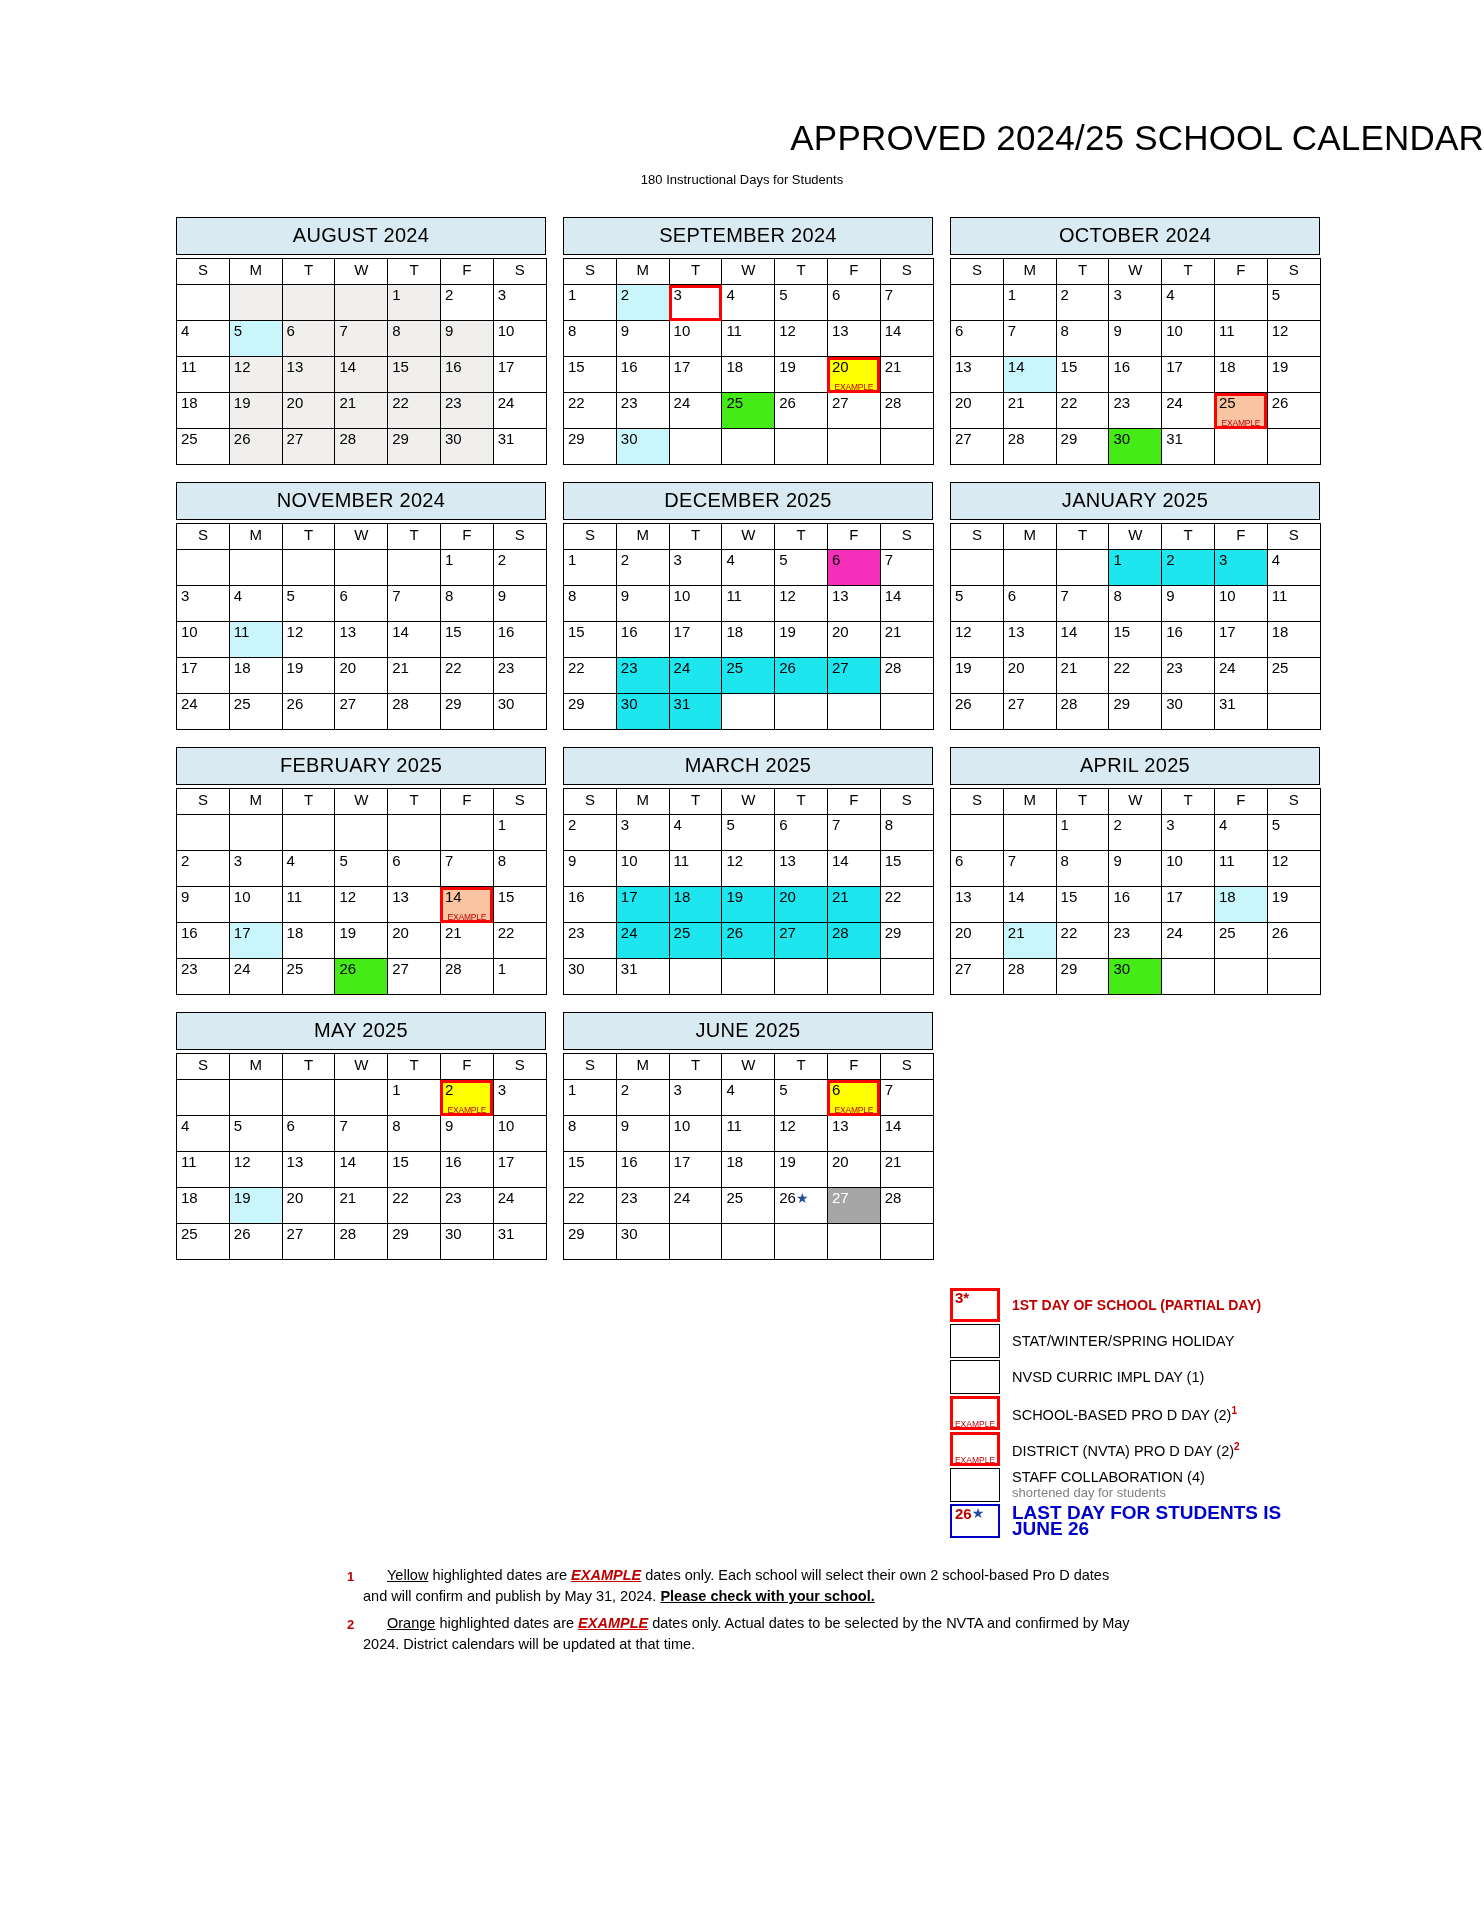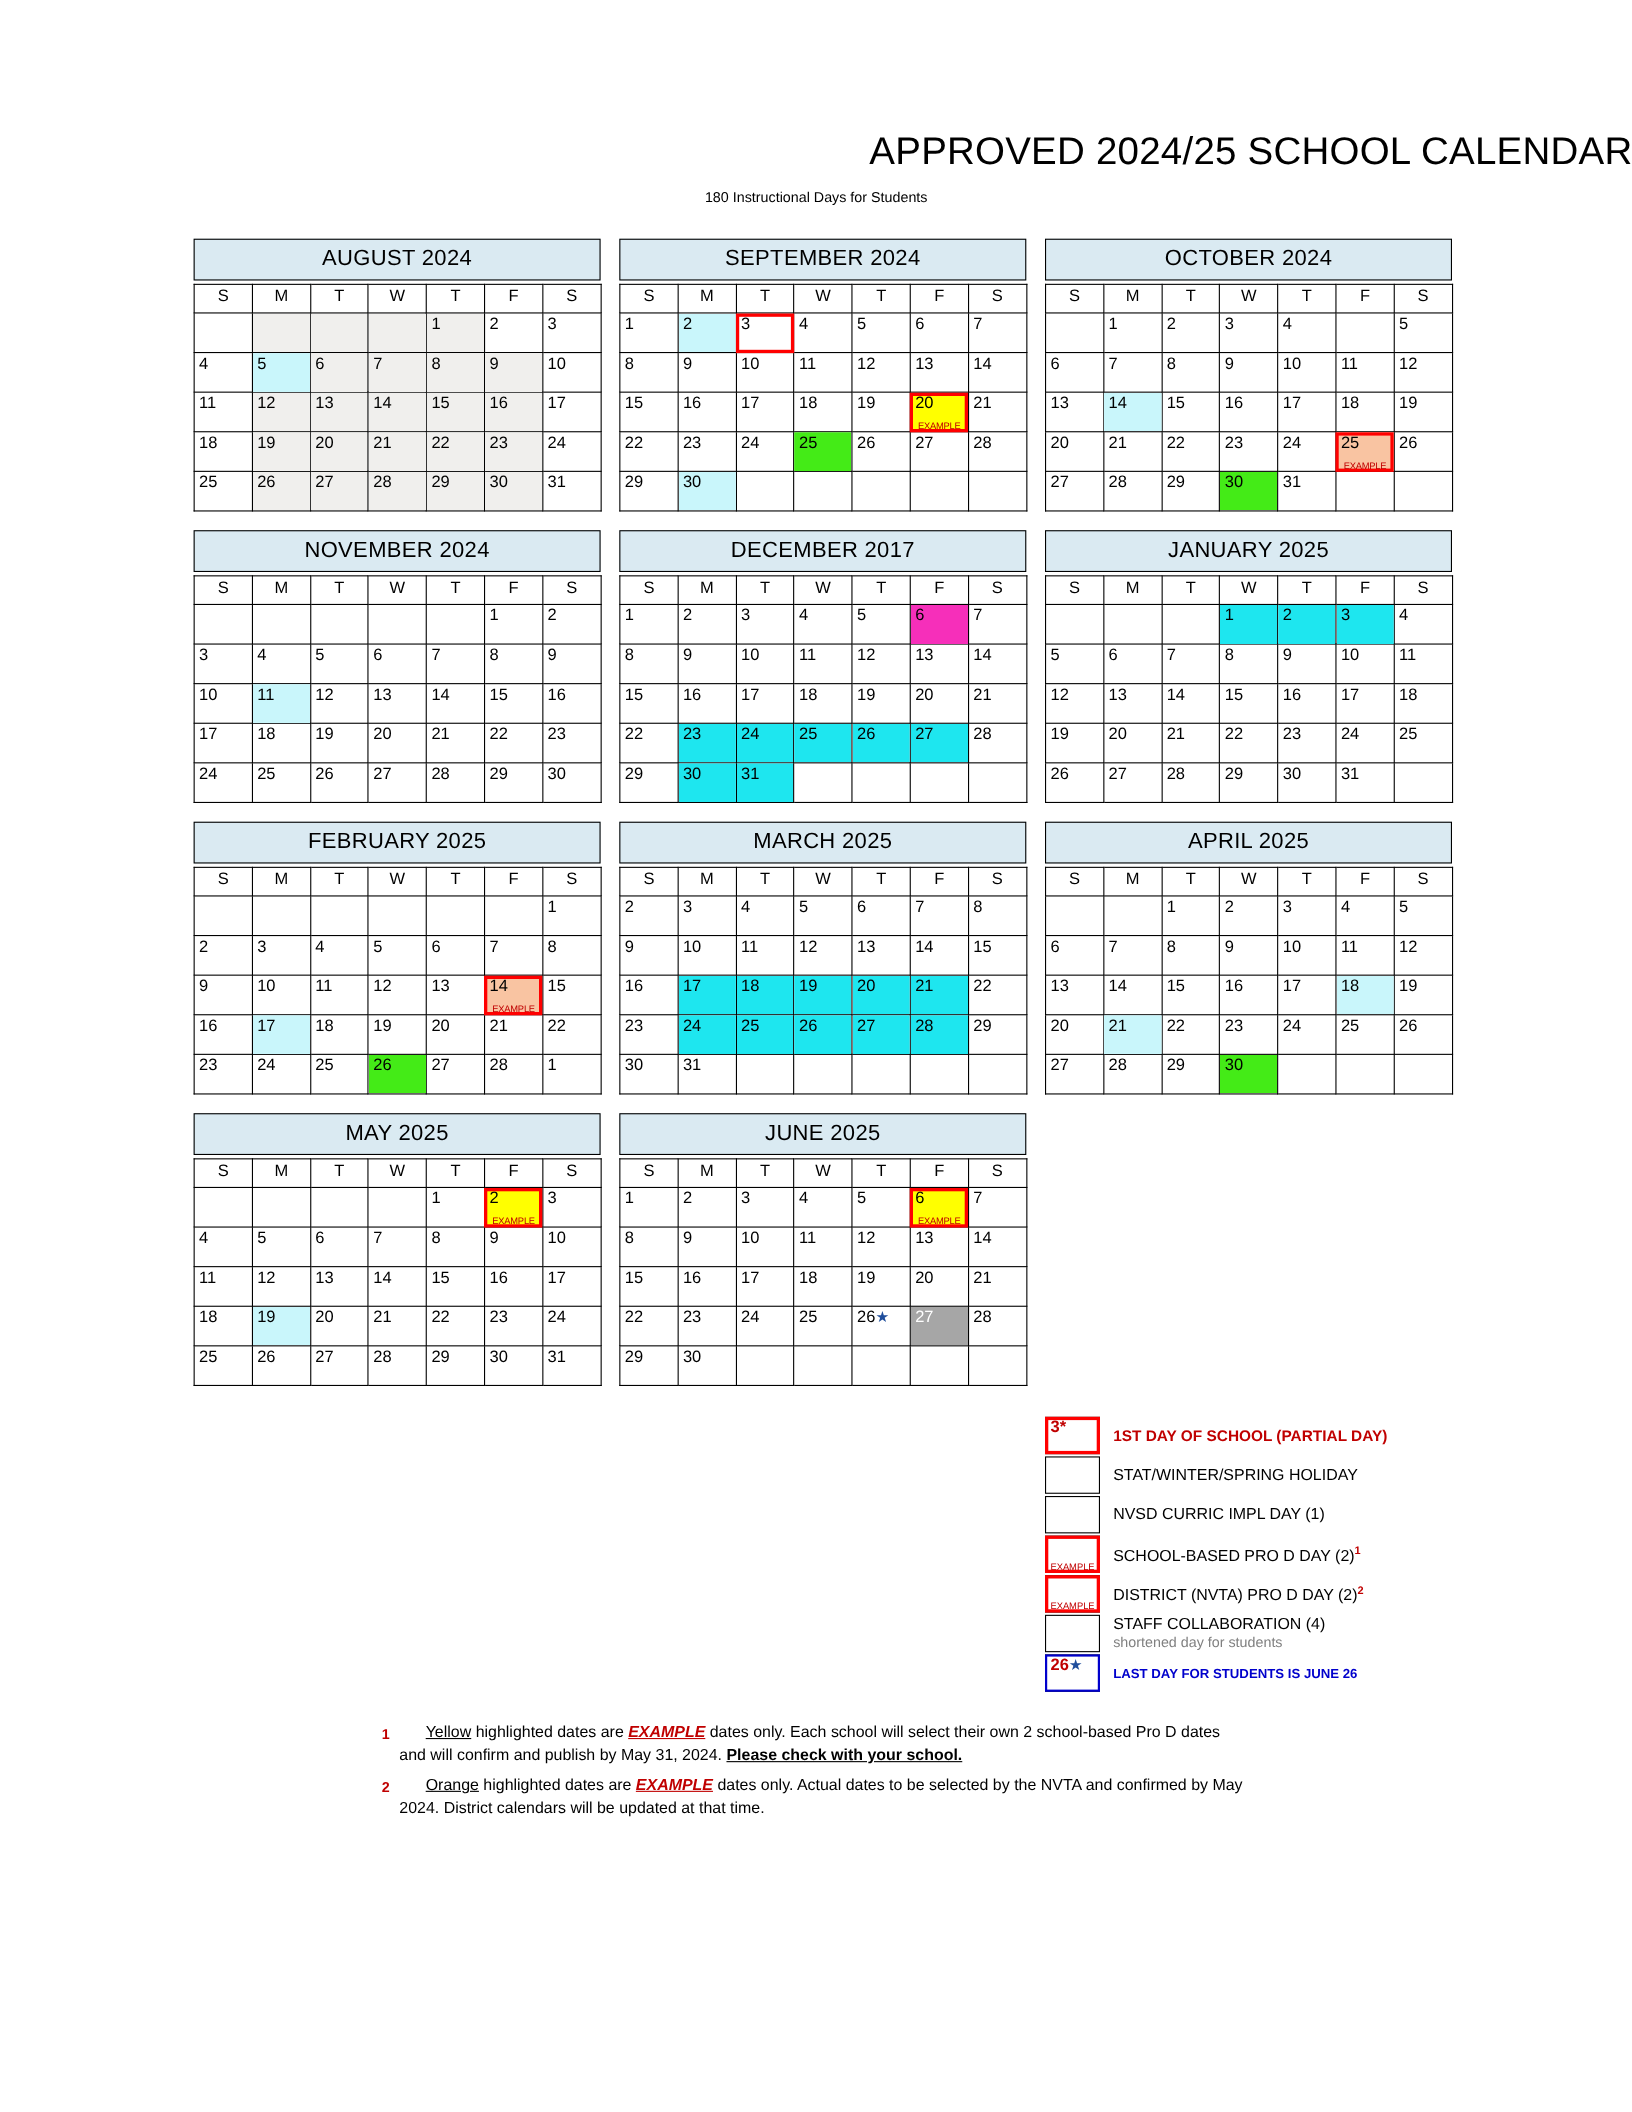"DECEMBER 2017" div.month-title { text: 2017 -> 2025 }
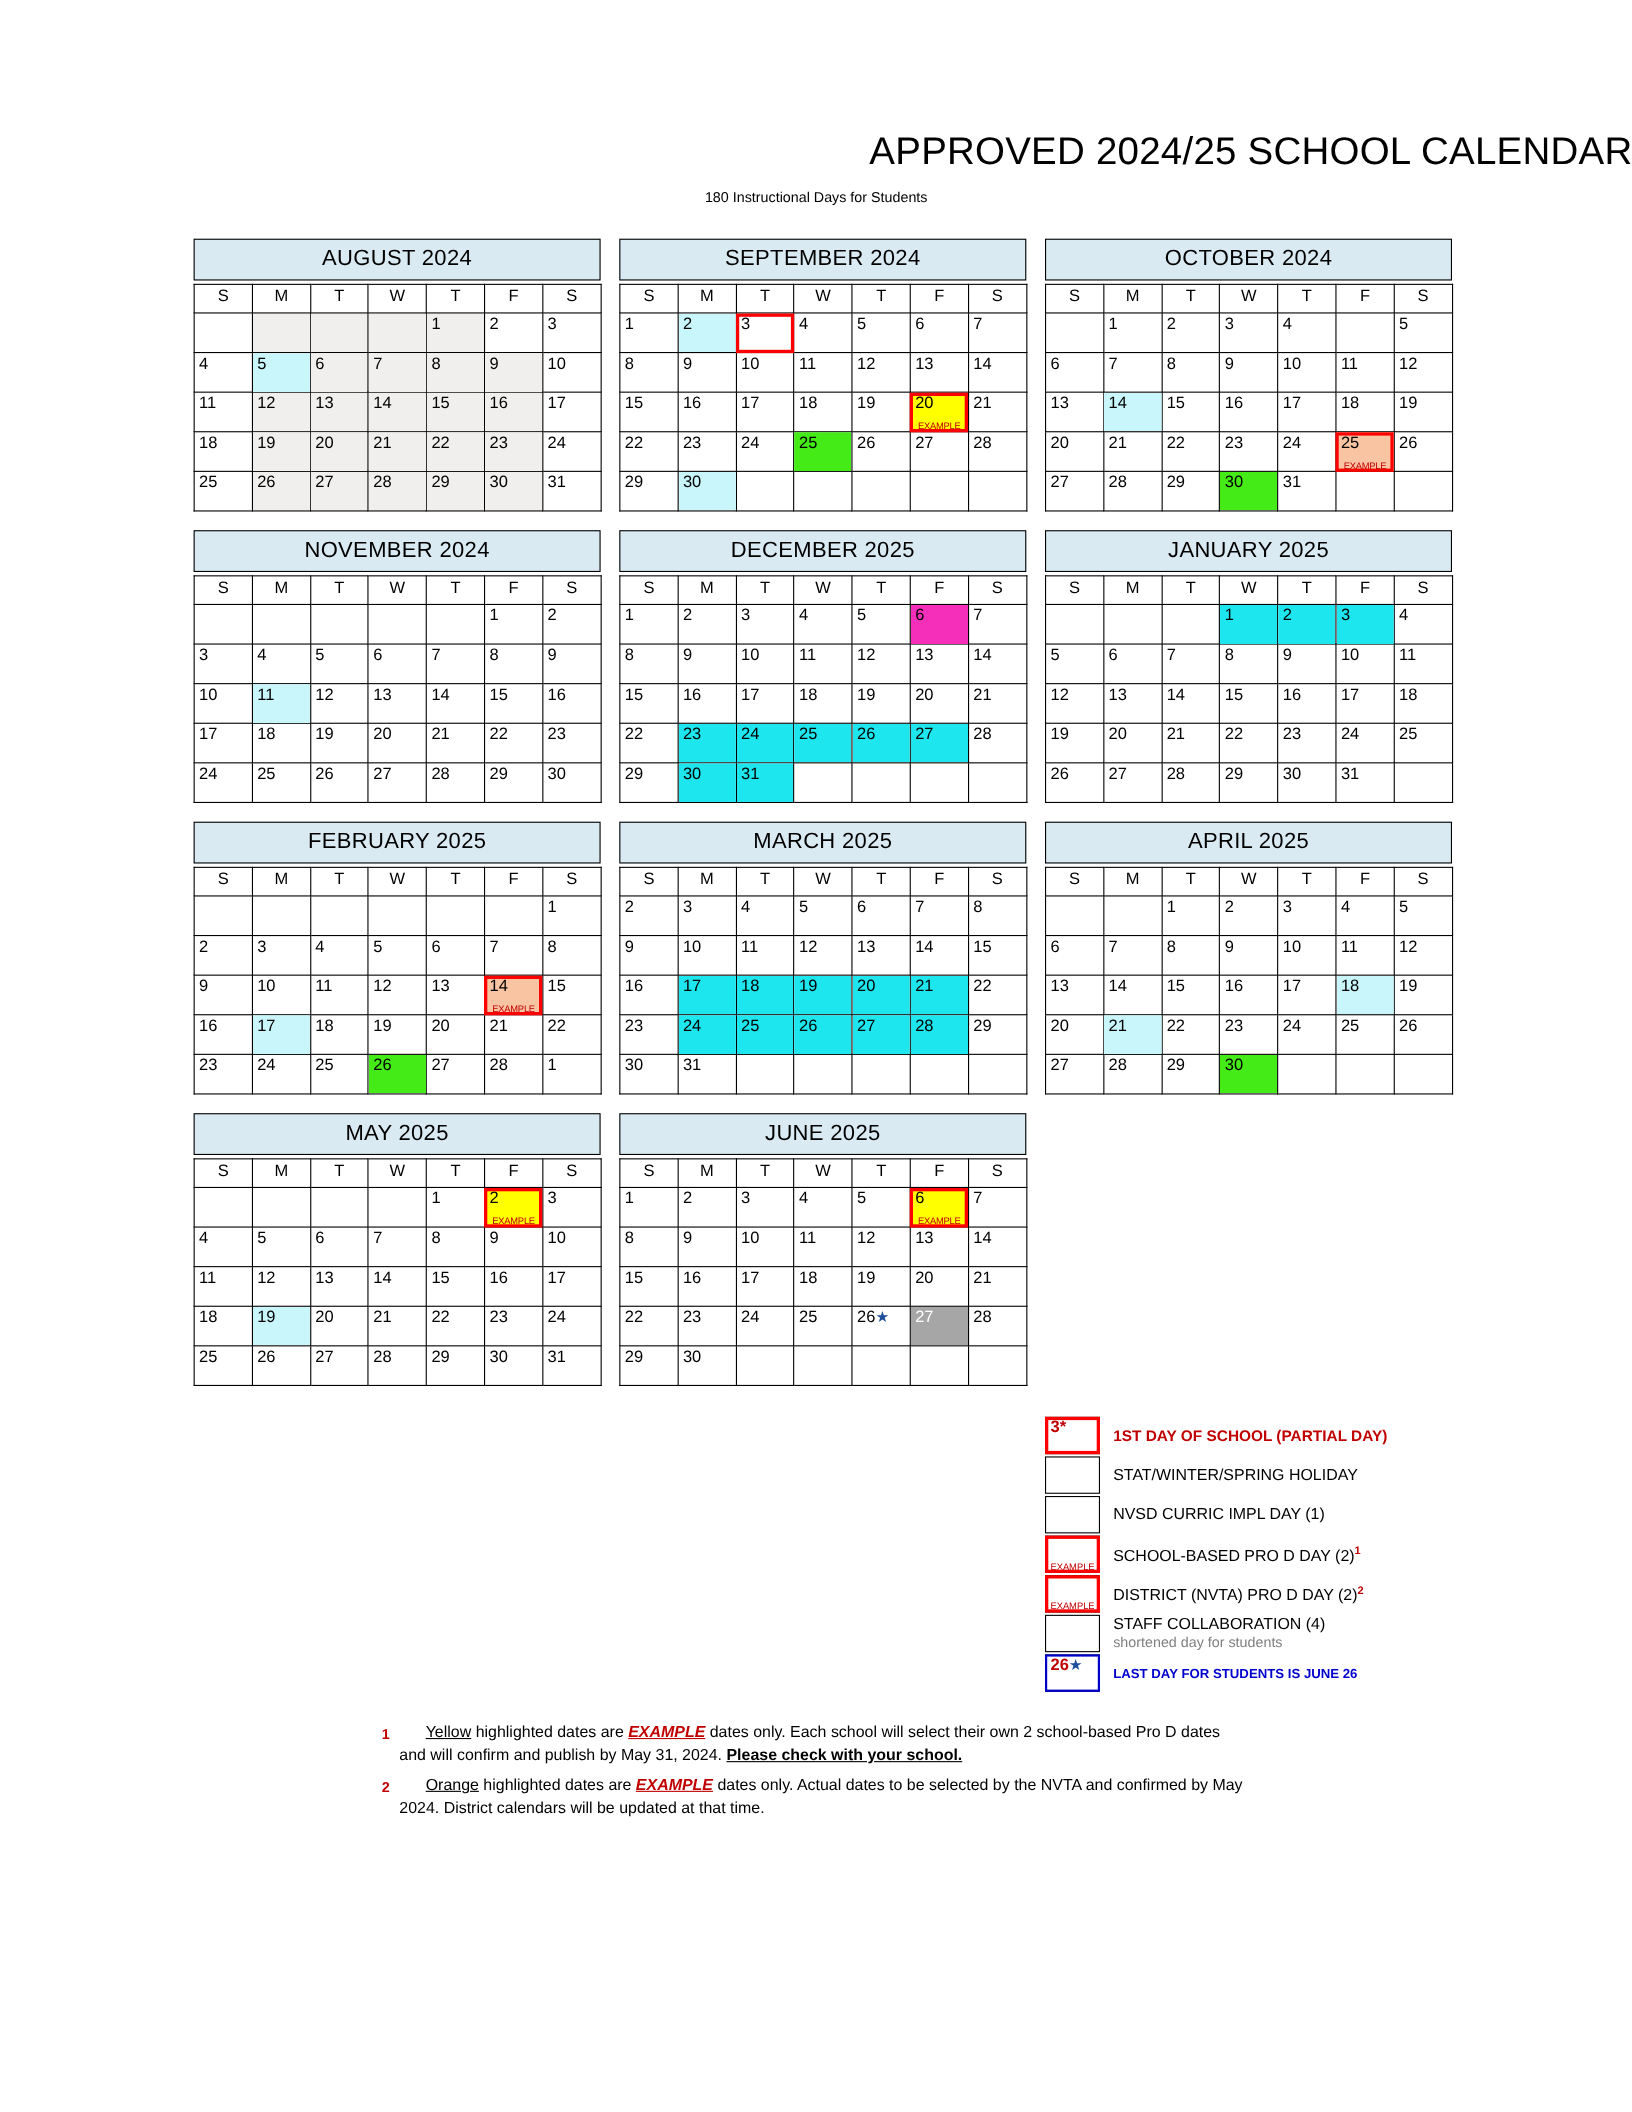"LAST DAY FOR STUDENTS IS" .legend-label.bluetxt { font-size: 12px -> 19px }
